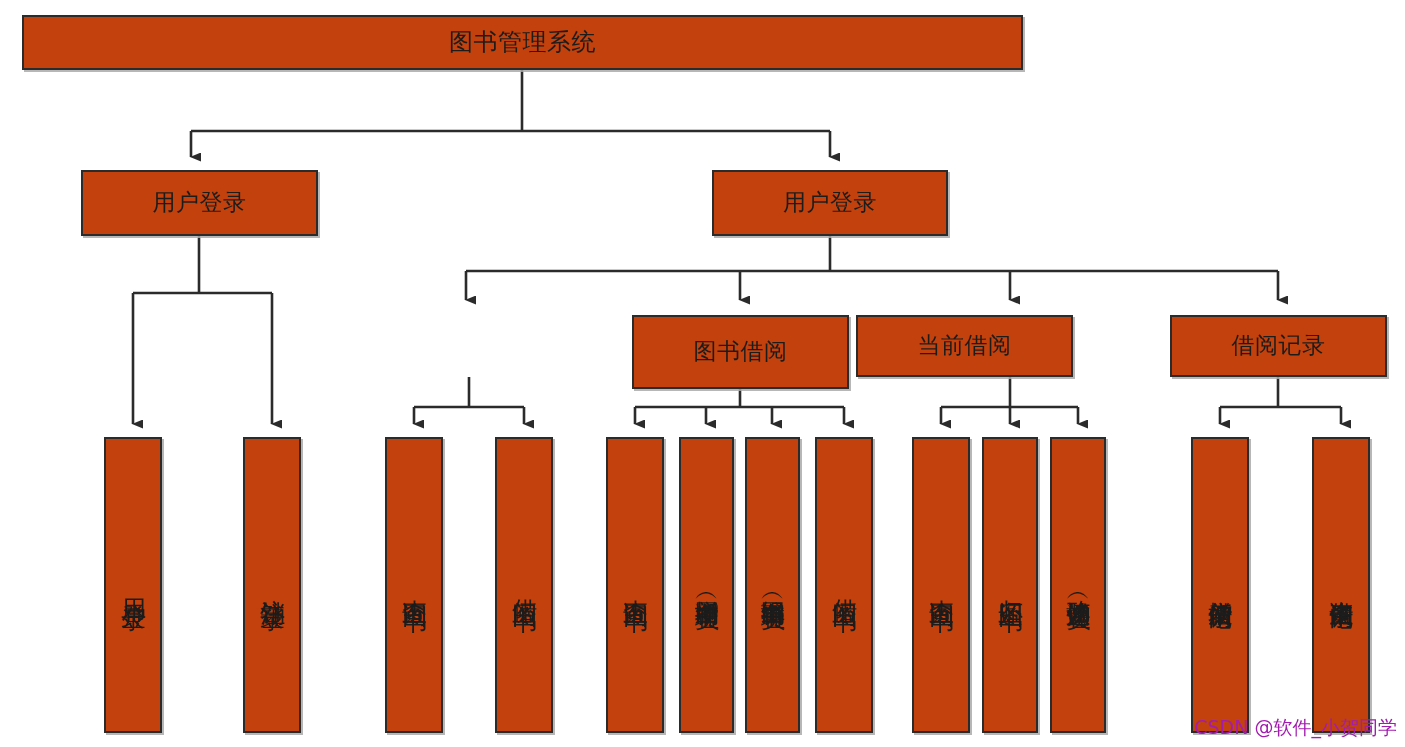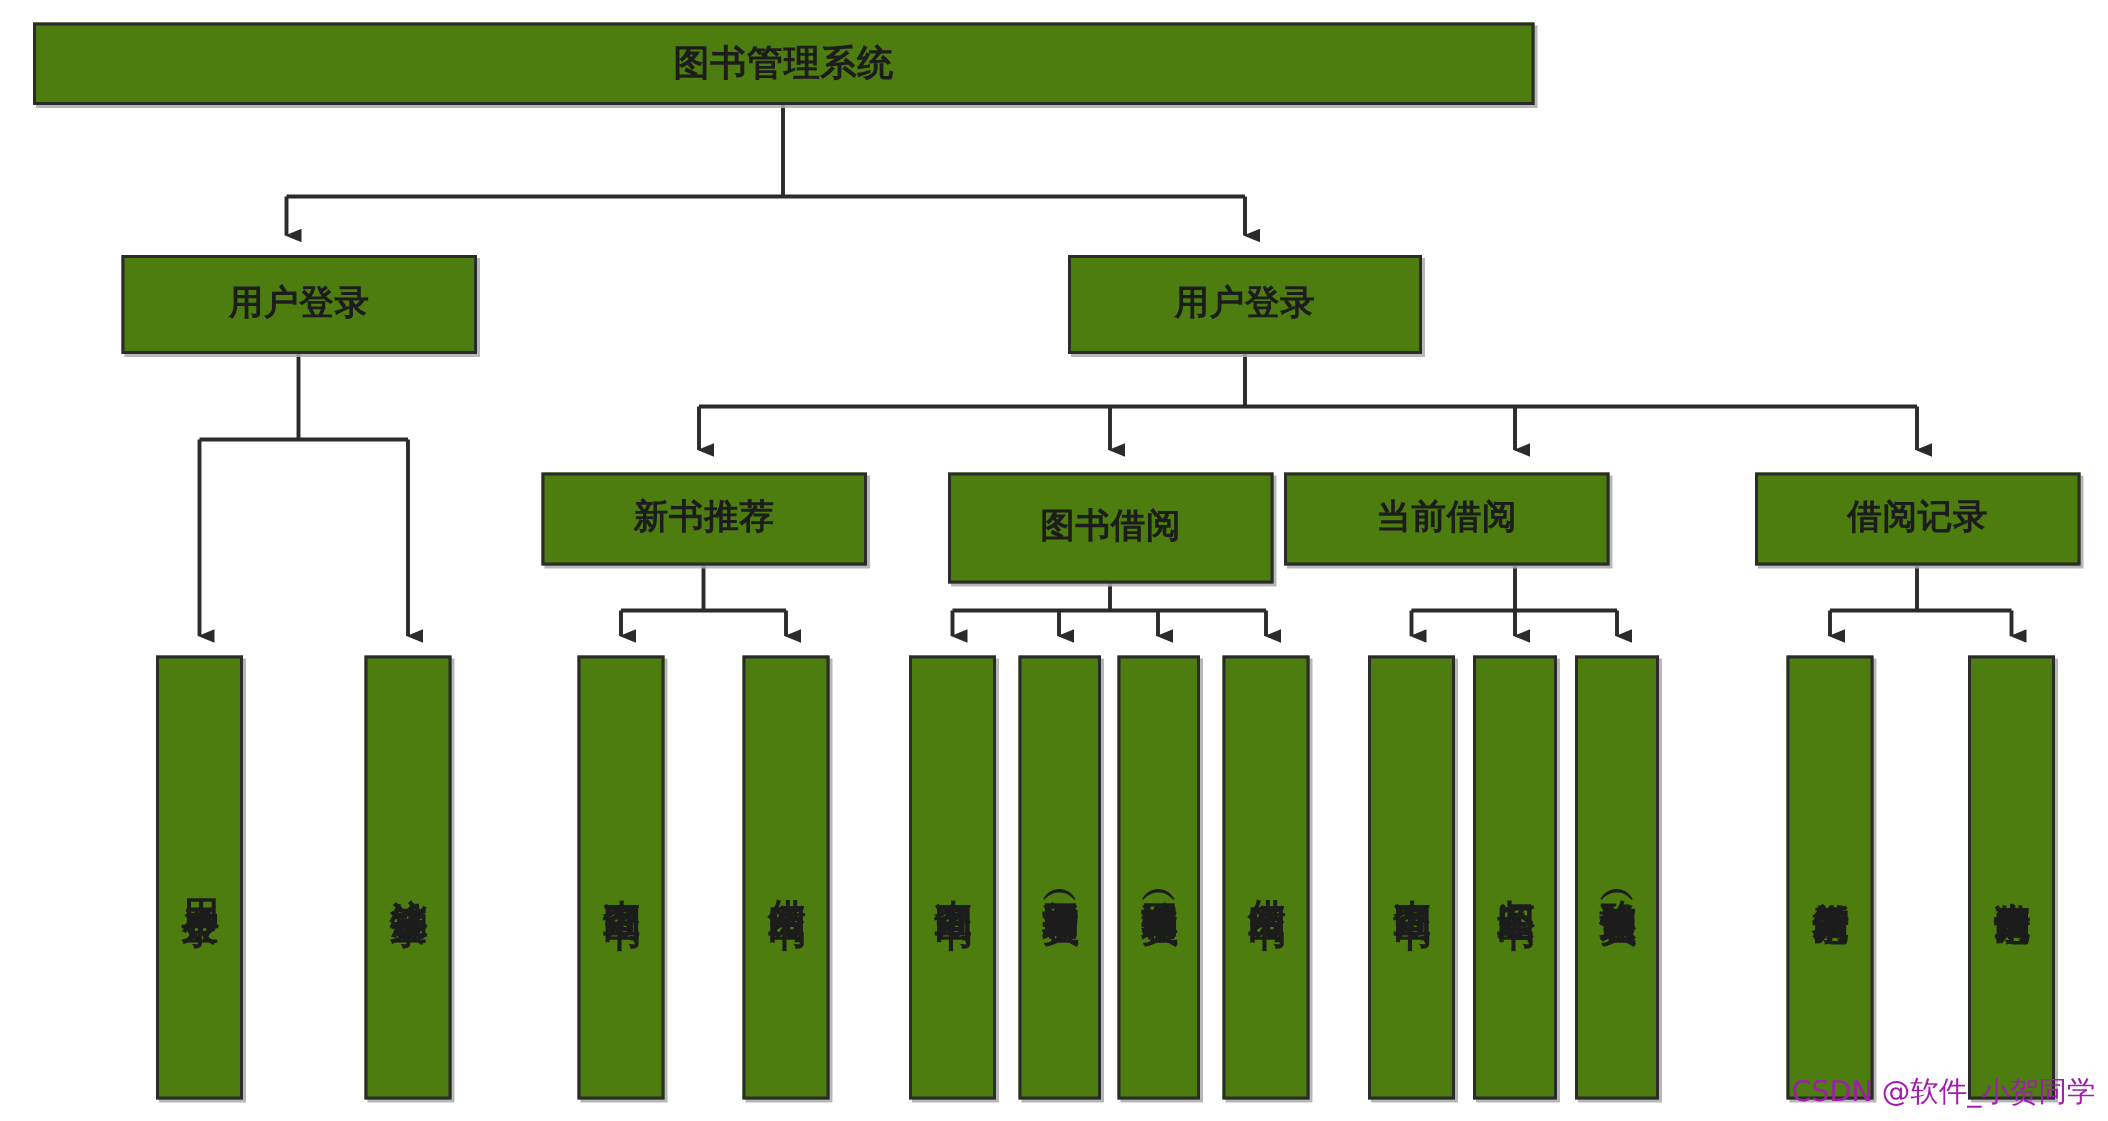"图书管理系统" .node { background: #4d7c0f -> #c2410c; font-weight: bold -> none }
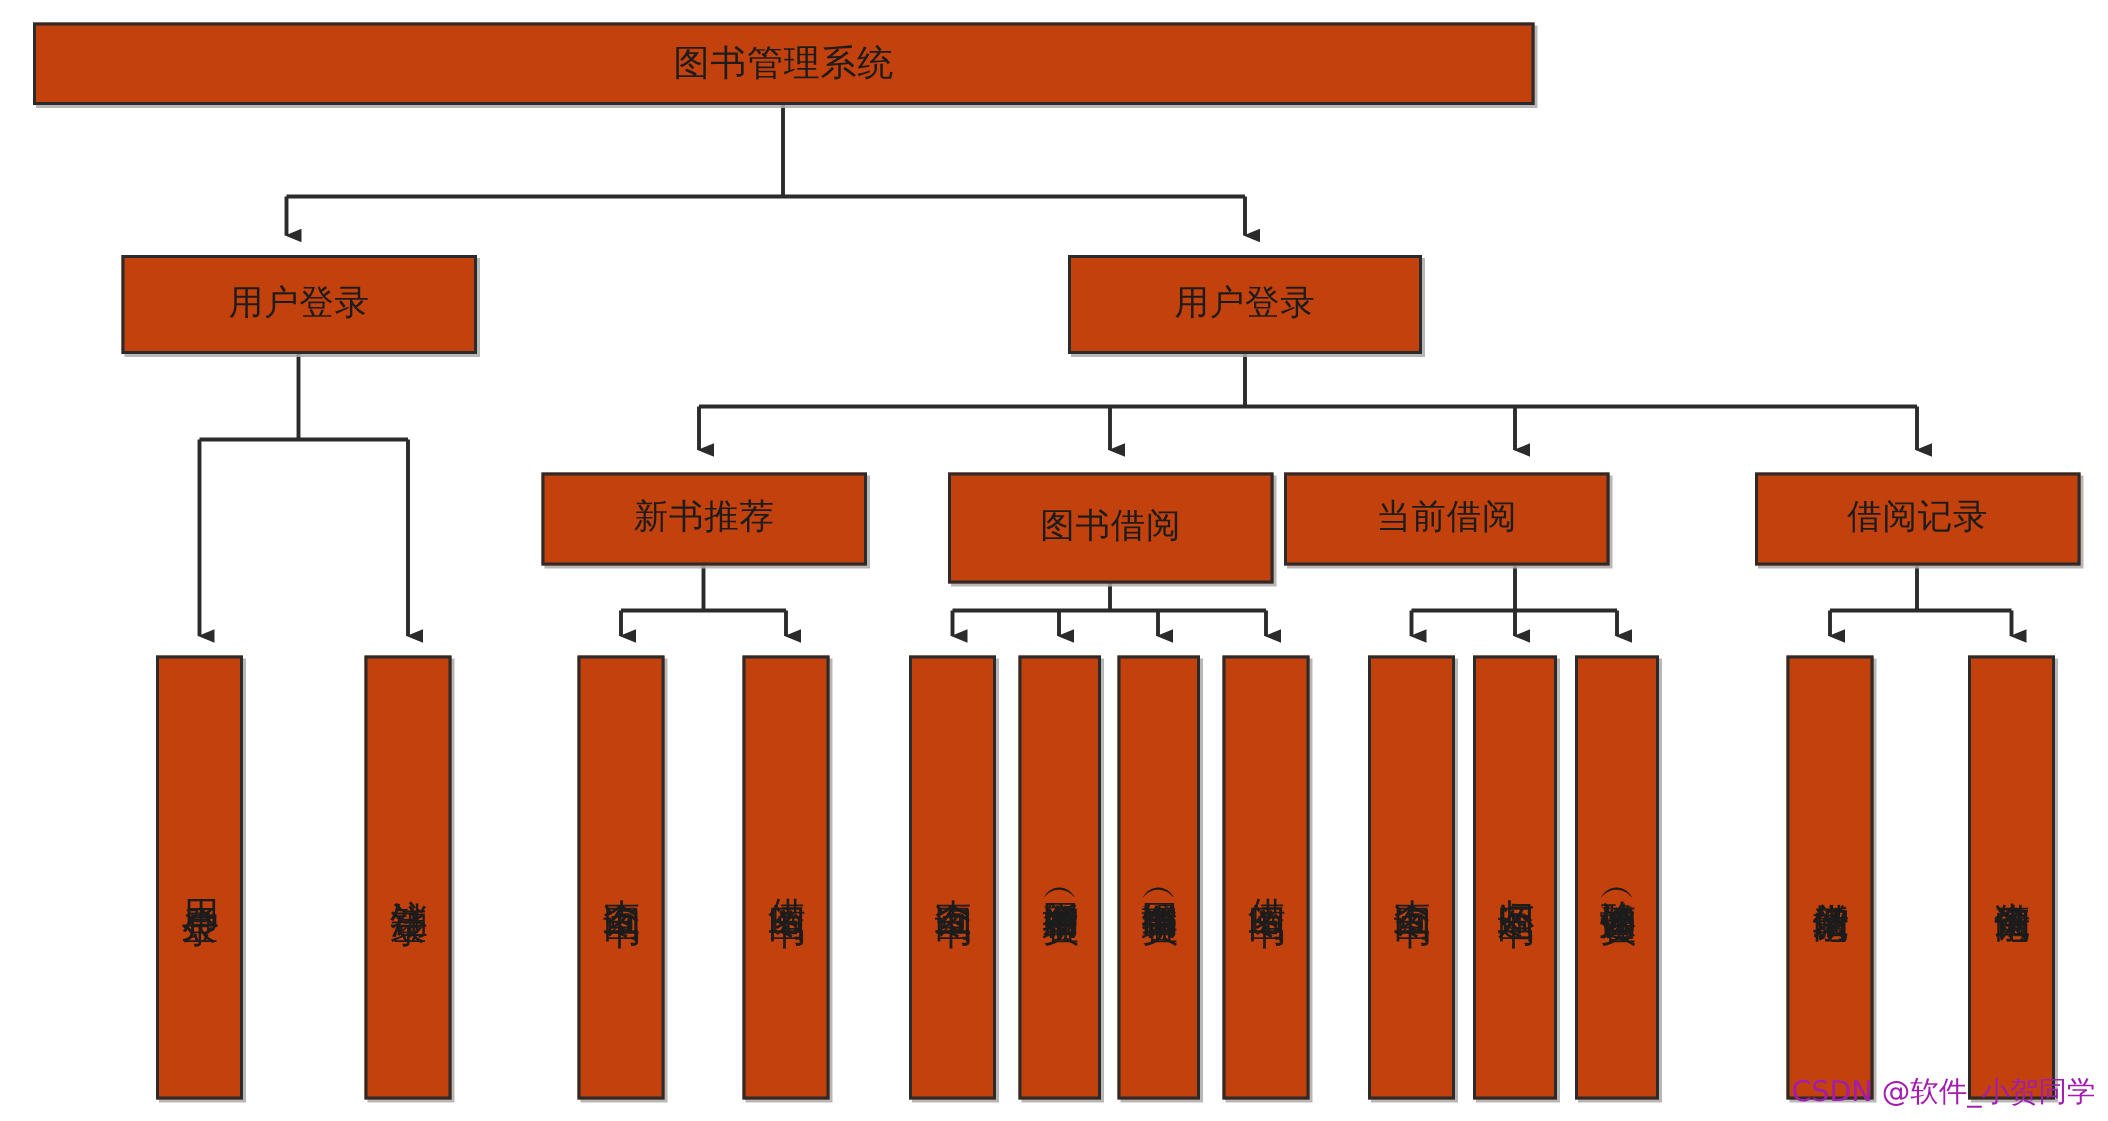"新书推荐" div.node { html: <div> <span>新书推荐</span> </div> -> none }
